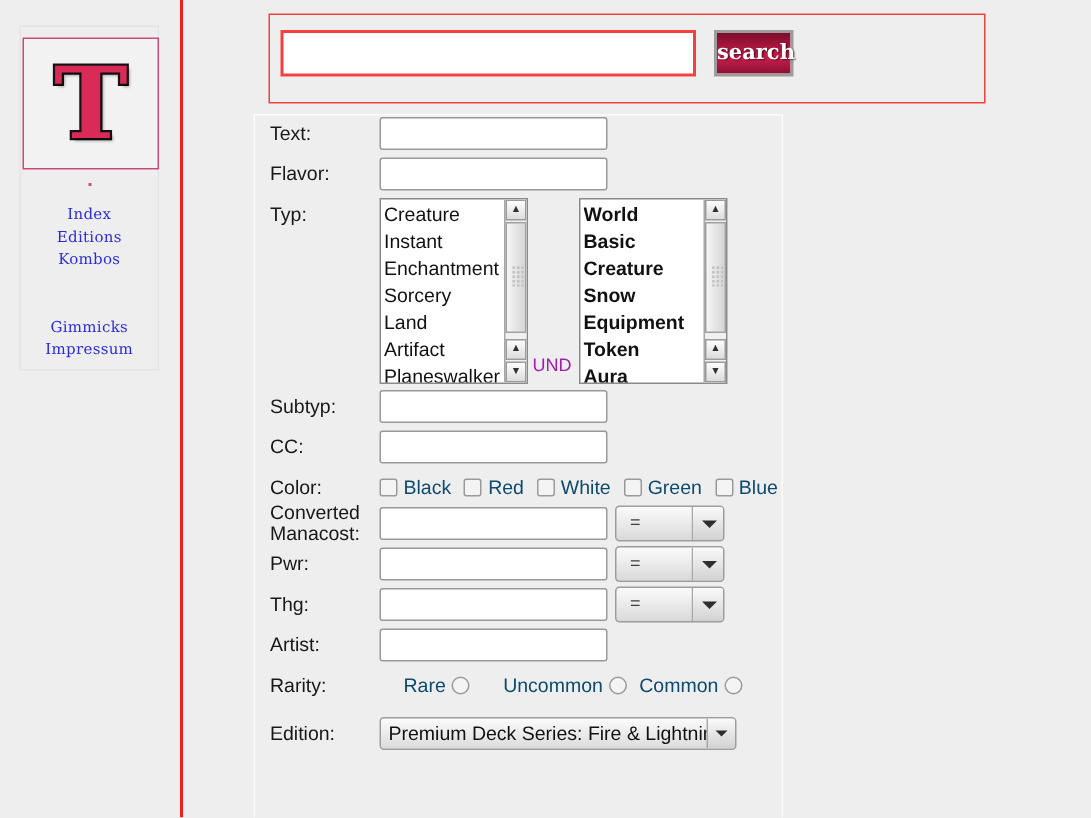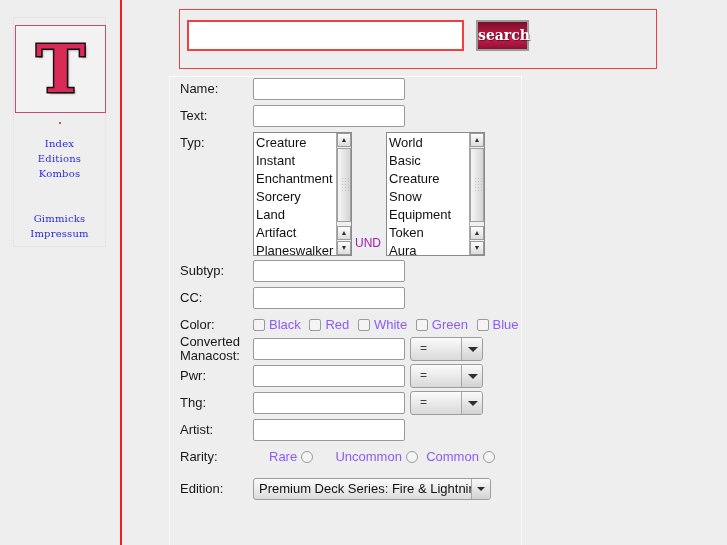"Name:" div.row { html: <div> <div>Name:</div> <input> </div> -> none }
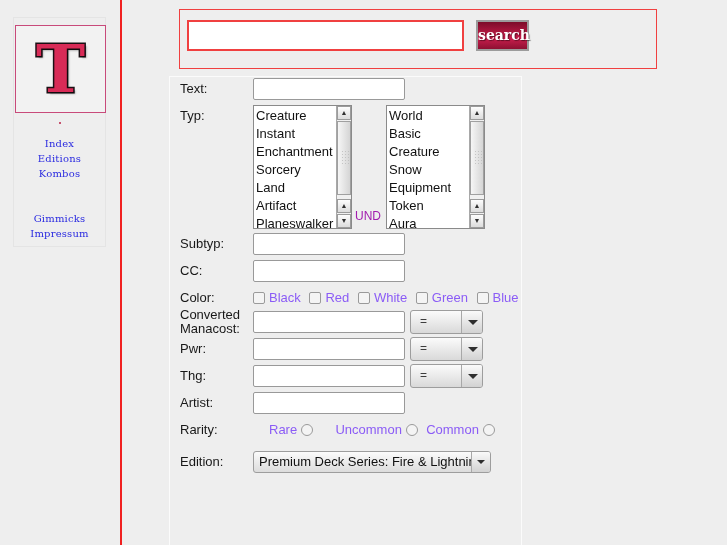"Flavor:" div.row { html: none -> <div> <div>Flavor:</div> <input> </div> }
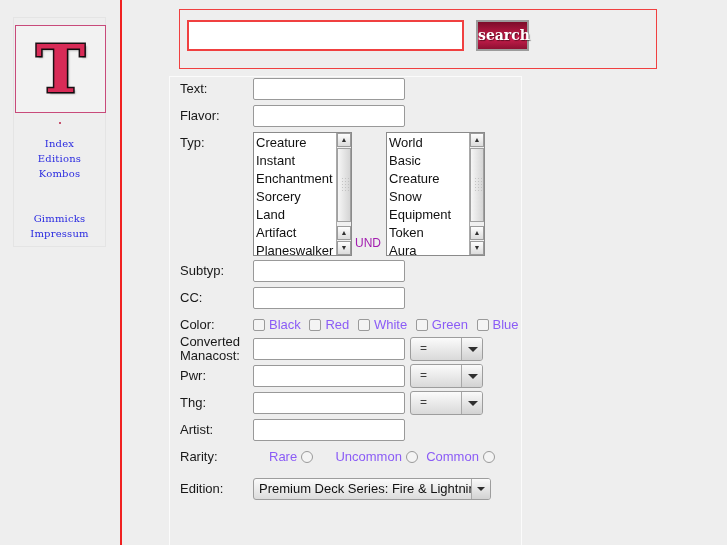"World" .listbox.second { font-weight: none -> bold }
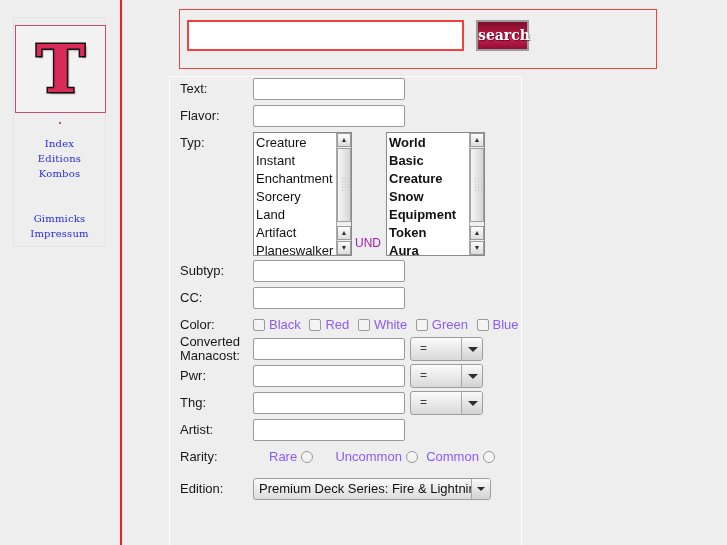"Black Red White Green Blue" .colorline { color: #8b5cf6 -> #0c4a6e }
